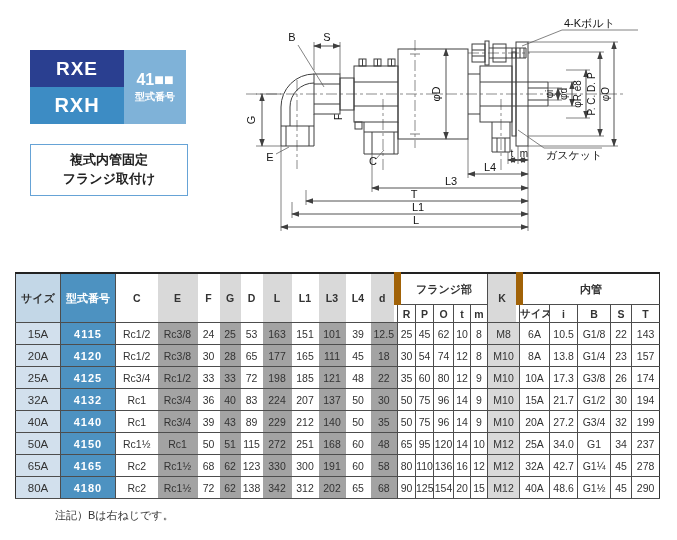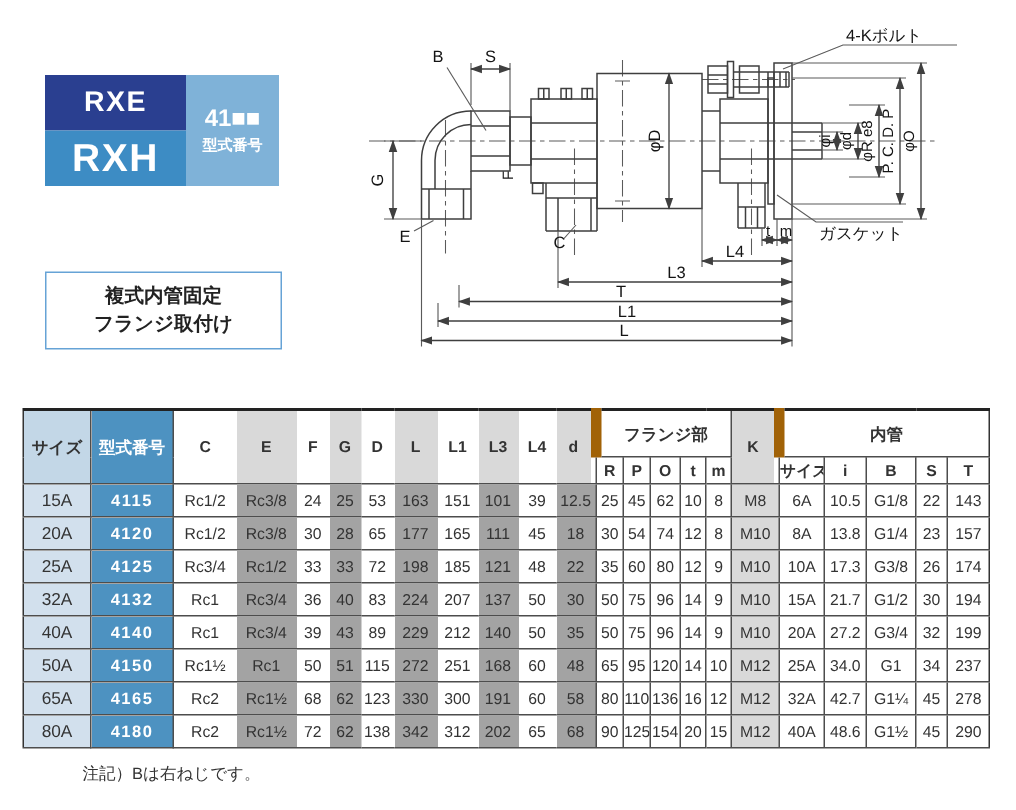"RXH" .brand-rxh { font-size: 26px -> 20px }
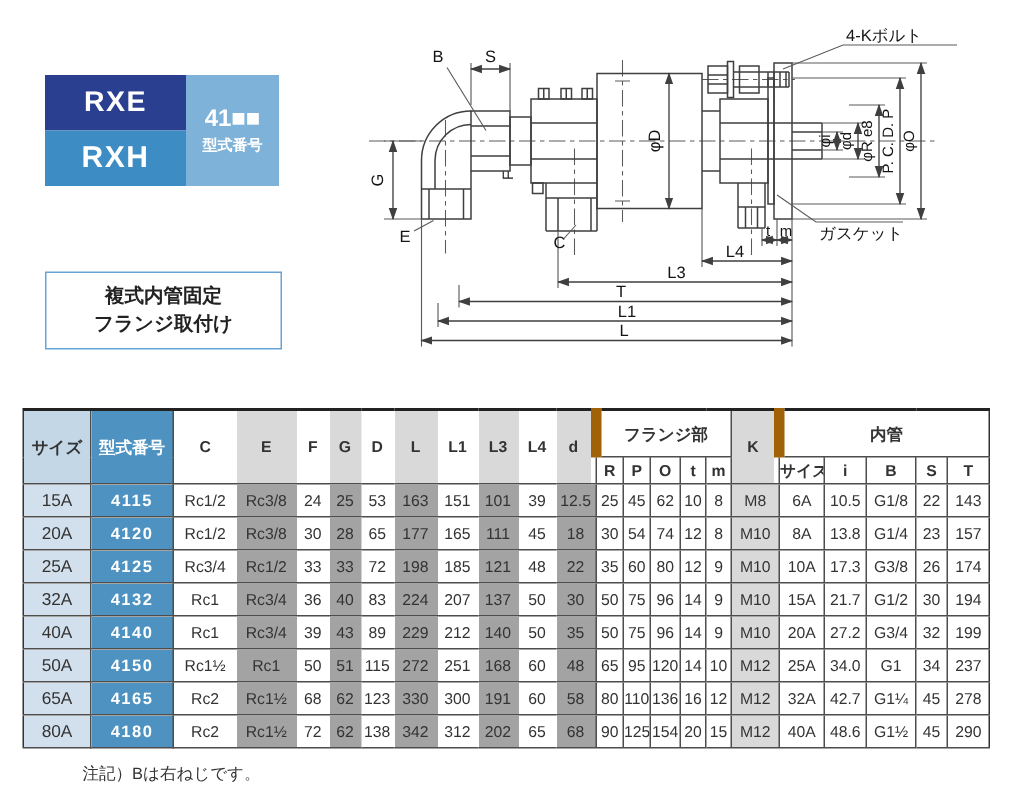"複式内管固定" .feature { margin-top: 37px -> none }
